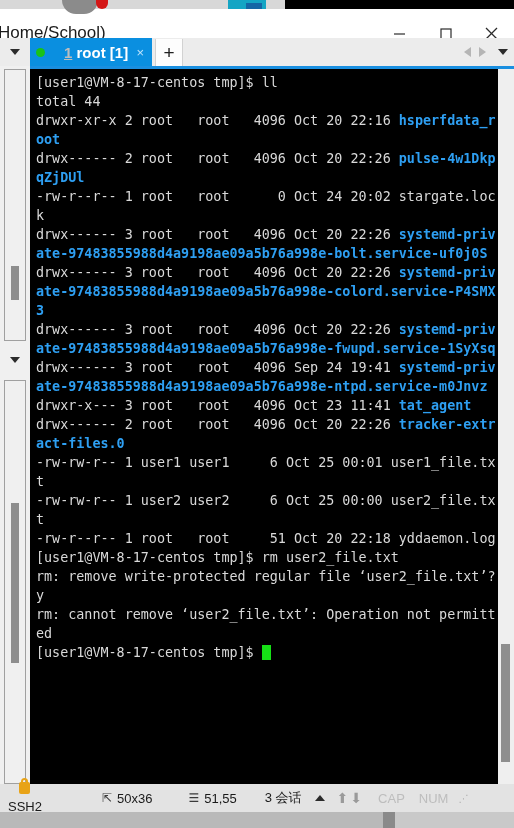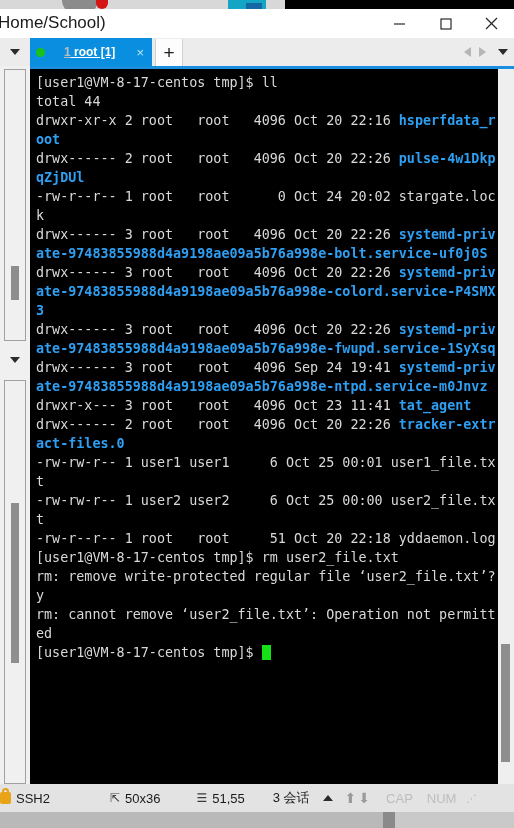"Home/School)" .titlebar { top: 9px -> 19px }
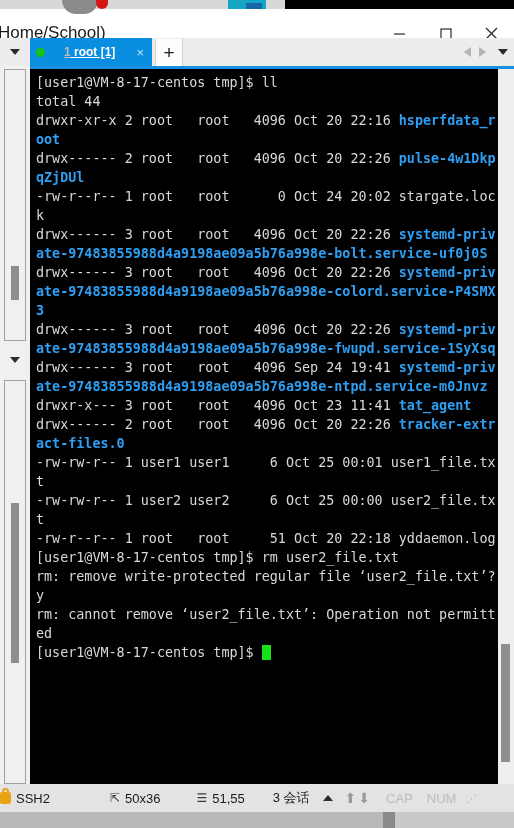"1 root [1]" .tab .tab-label { font-size: 12px -> 15px; text-decoration: underline -> none }
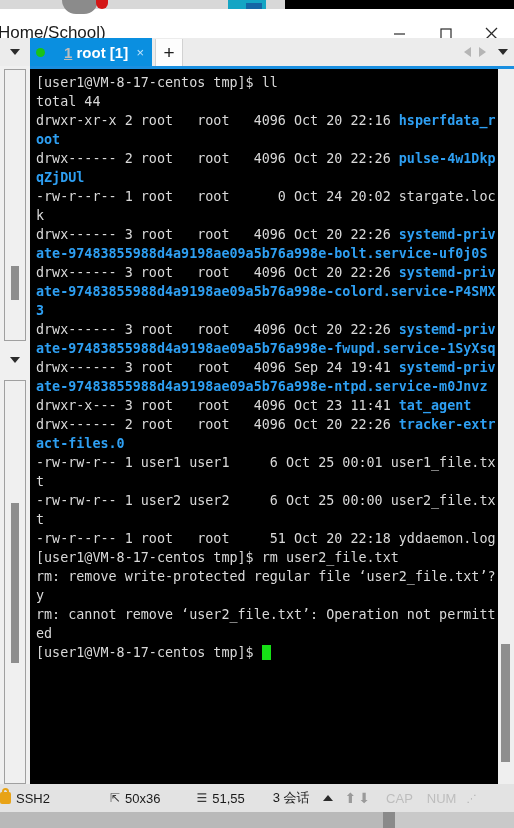"SSH2" .sb-ssh { flex-direction: none -> column; margin-left: none -> 8px }
